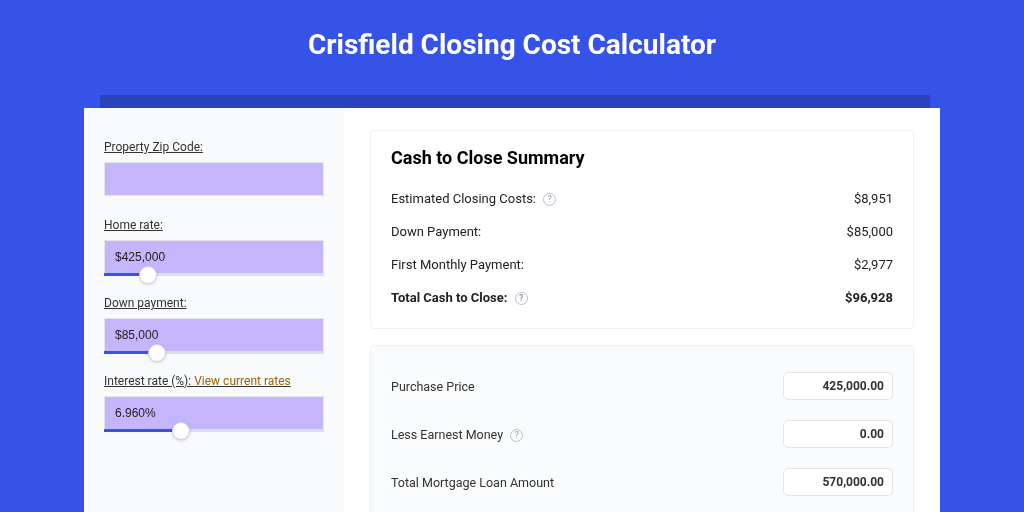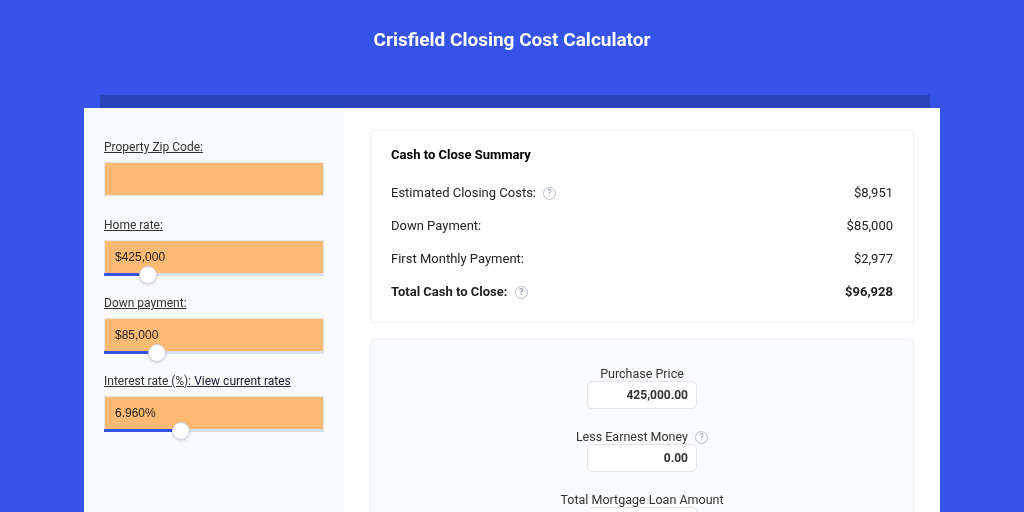"Crisfield Closing Cost Calculator" .page-title { font-size: 19px -> 28px }
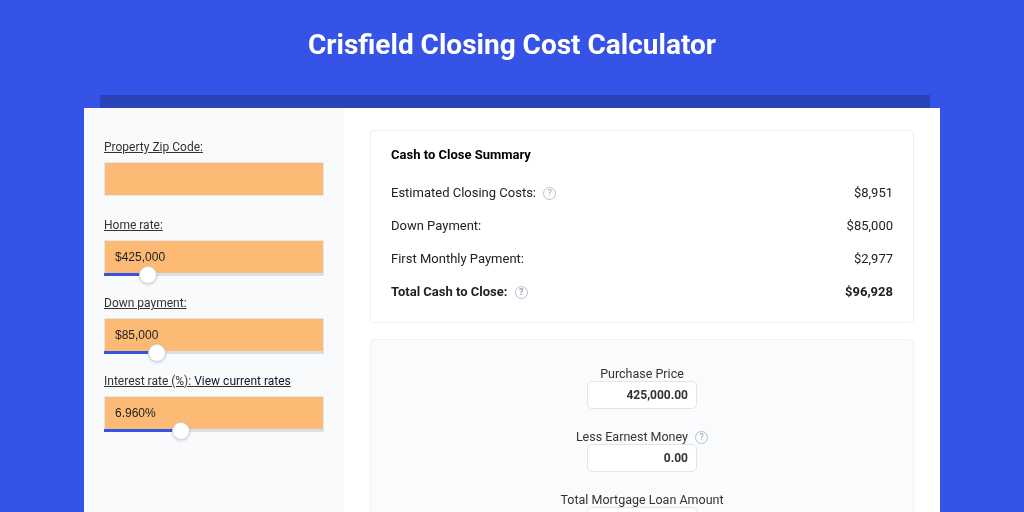"Cash to Close Summary" .panel-title { font-size: 13px -> 18px }
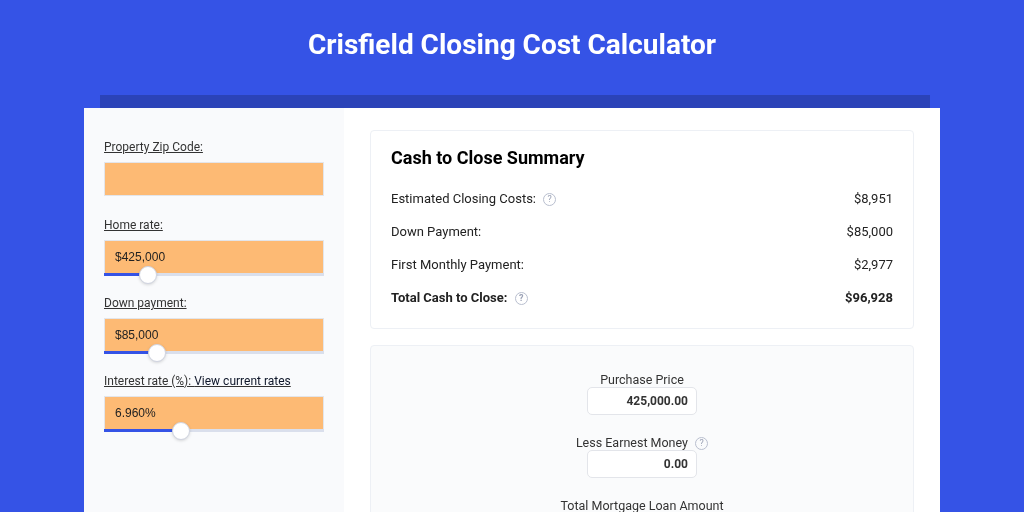"$425,000" .text-input { background: #fdba74 -> #c4b5fd }
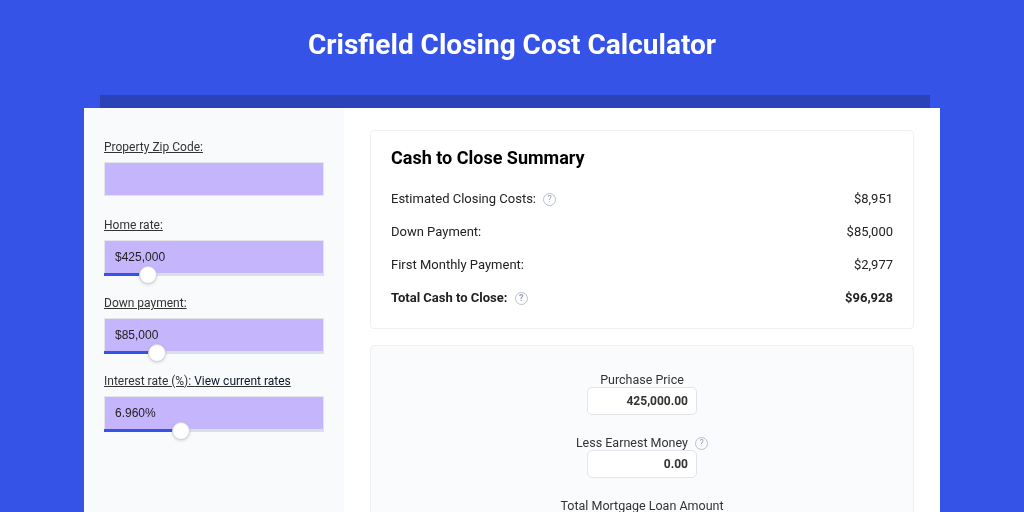"View current rates" .link { color: #0f172a -> #a16207 }
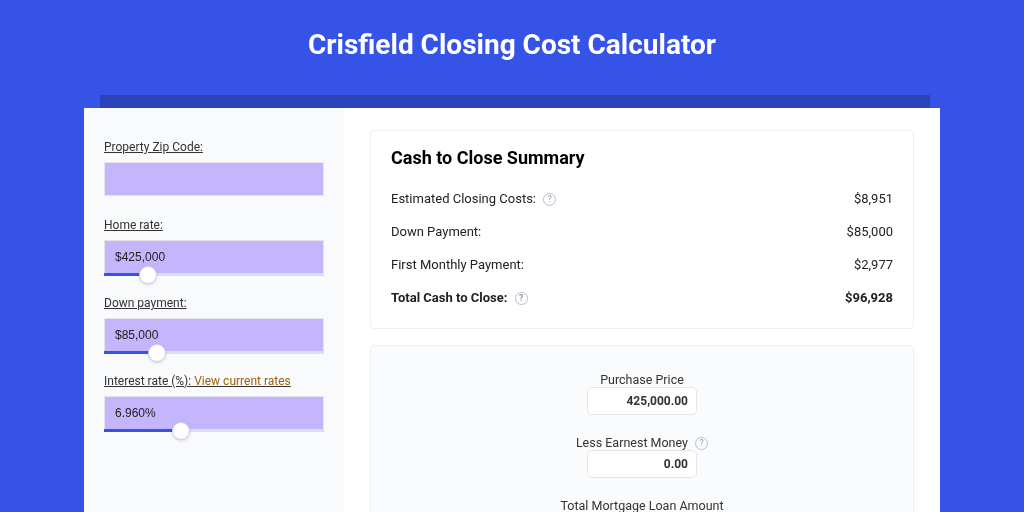"Purchase Price" .ws-row { flex-direction: column -> none }
